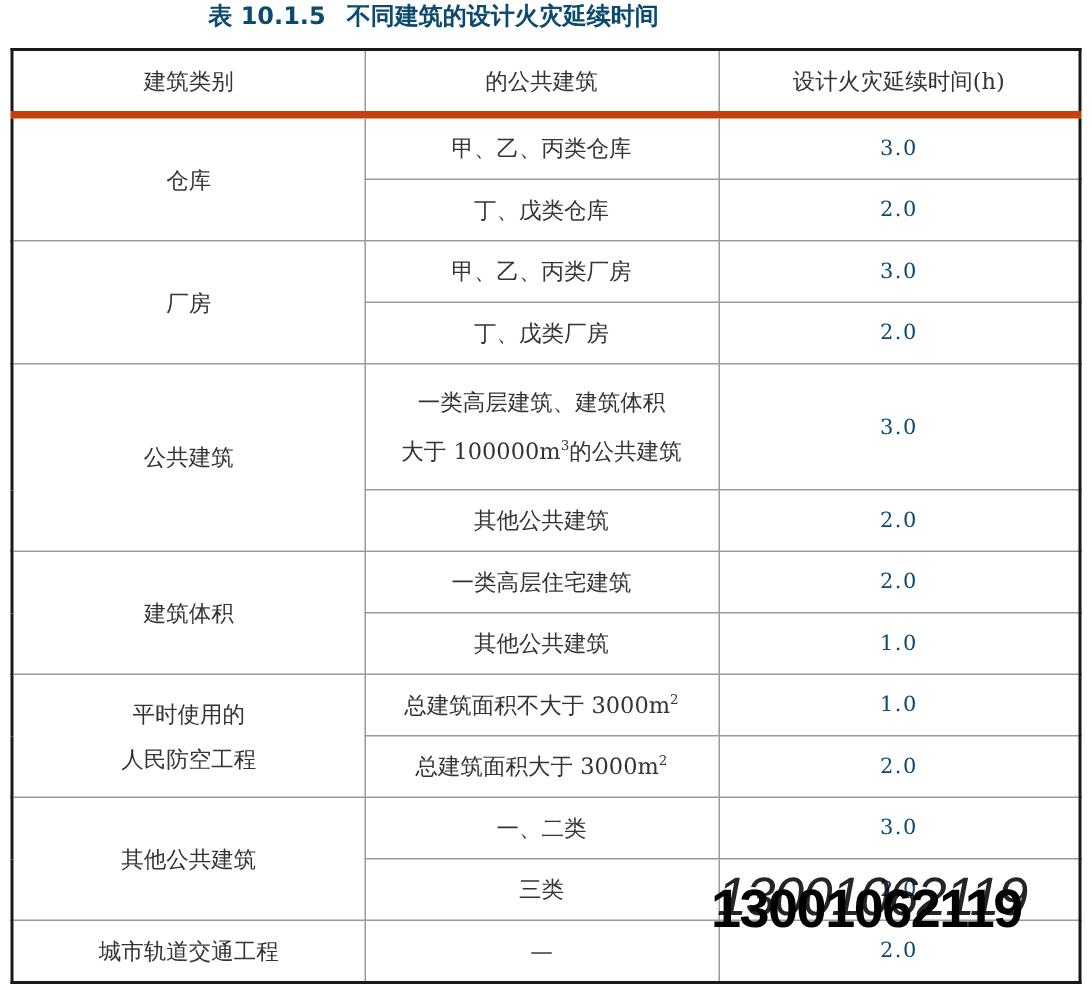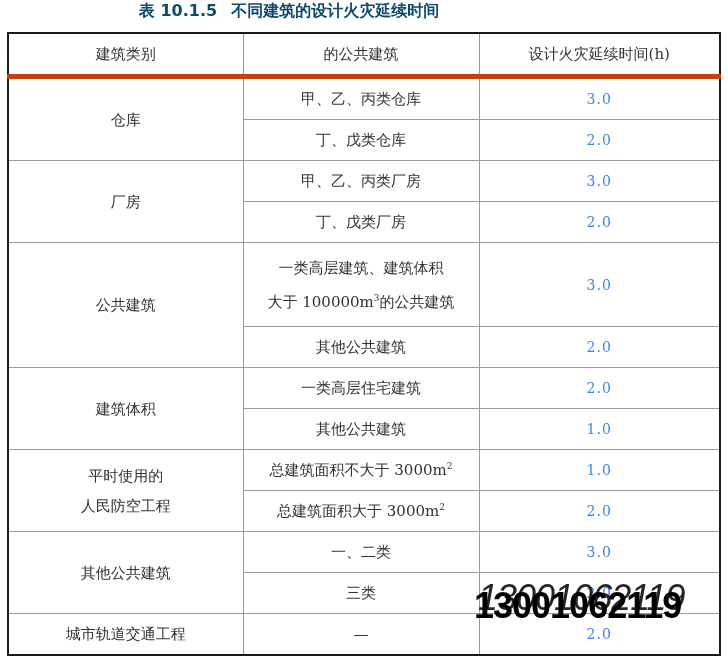"3.0" table.spec td.val { color: #3b82f6 -> #0c4a6e }
